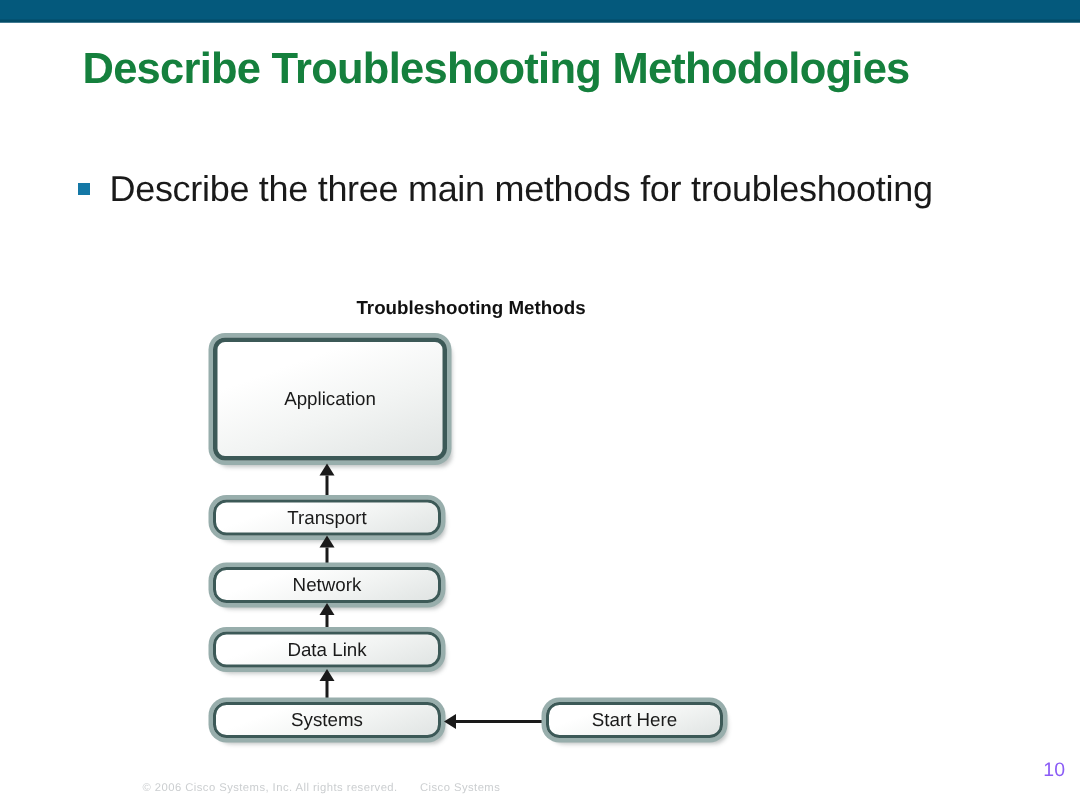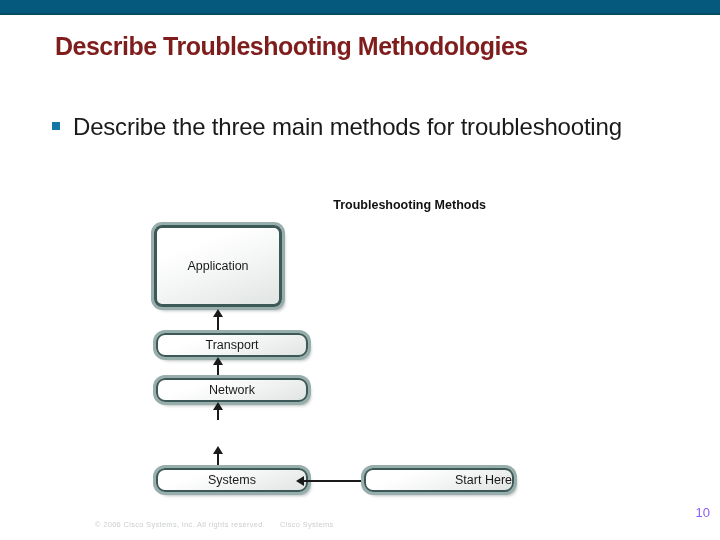"Describe Troubleshooting Methodologies" .title { color: #7f1d1d -> #15803d; font-size: 25px -> 29px }
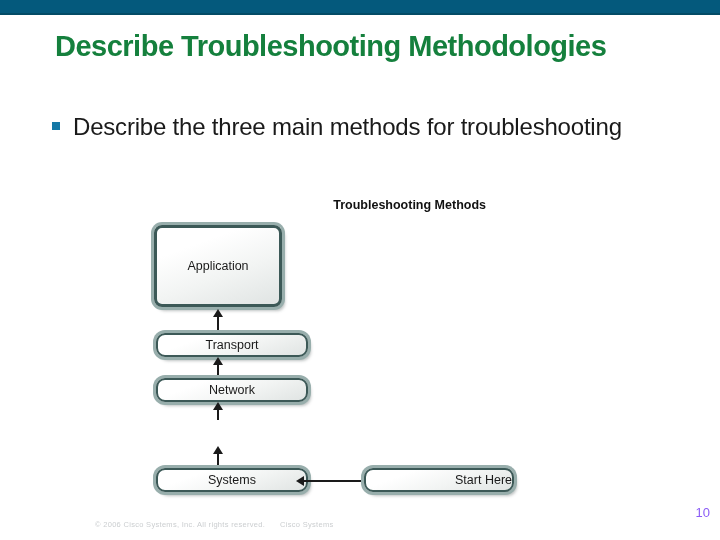"Troubleshooting Methods" .dg-title { text-align: right -> center }
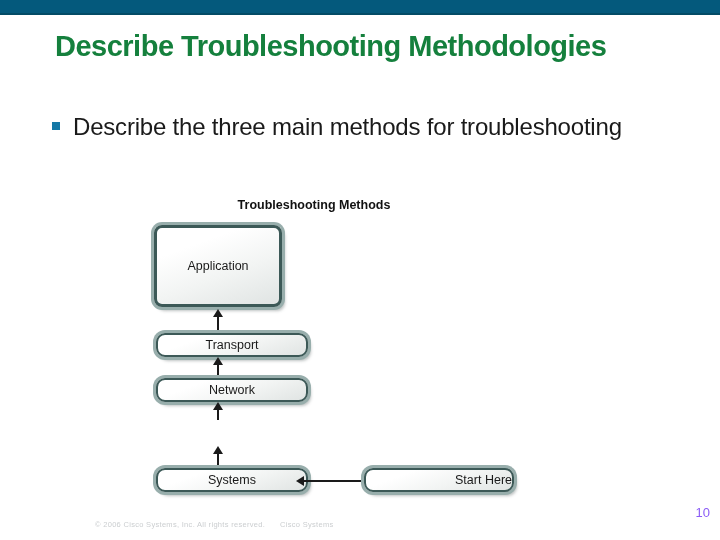"Application" .box-app { margin-left: 12px -> none; width: 128px -> 156px }
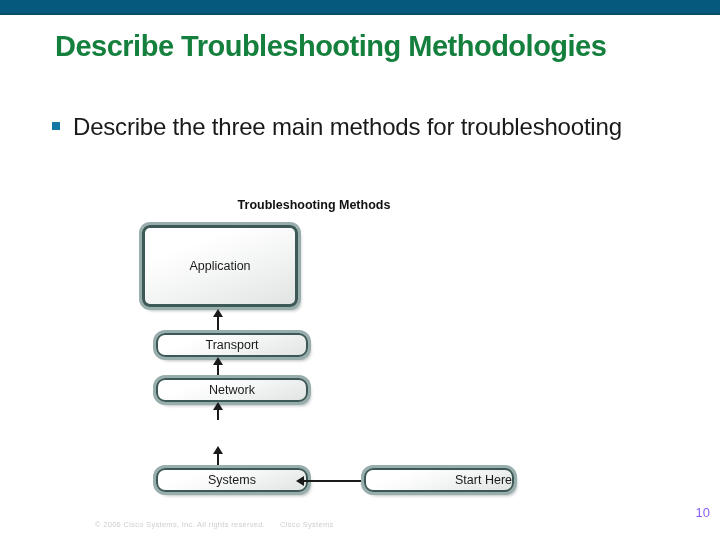"Transport" .box-thin { margin-left: 14px -> none }
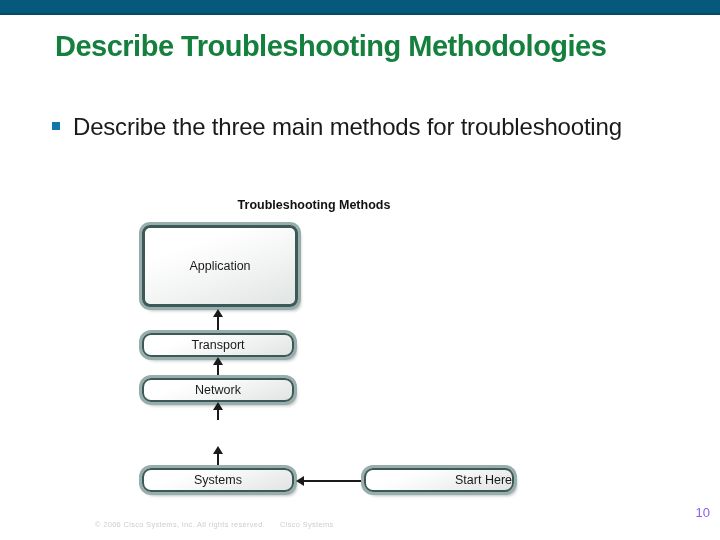"Data Link" div.box { html: none -> <div> <span>Data Link</span> </div> }
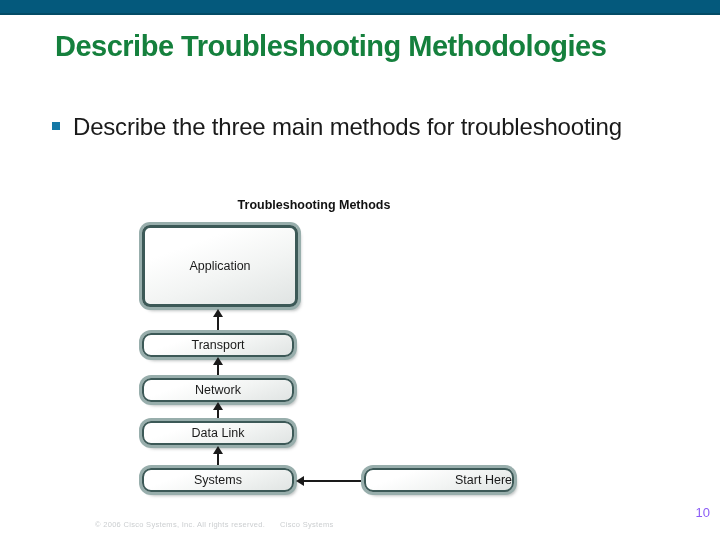"Start Here" .box-start { justify-content: flex-end -> none; width: 150px -> 118px }
